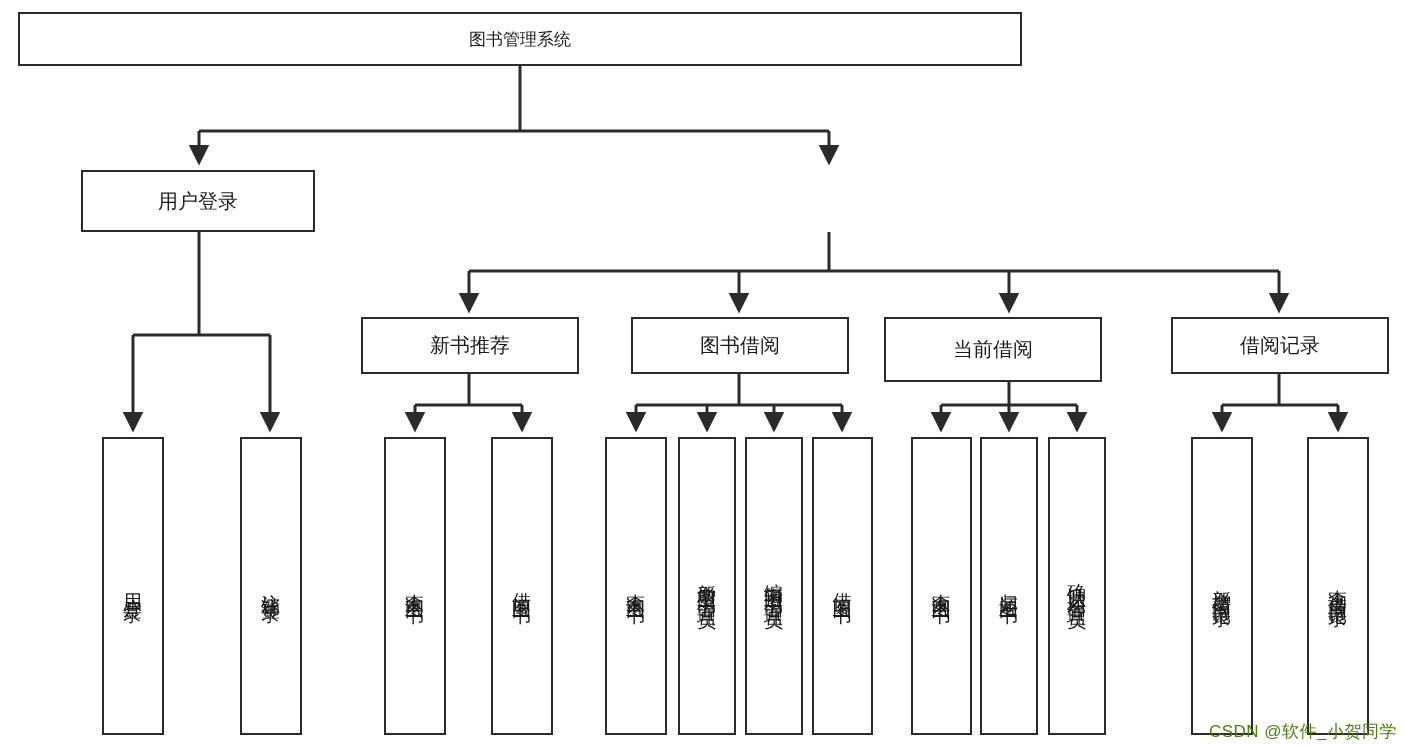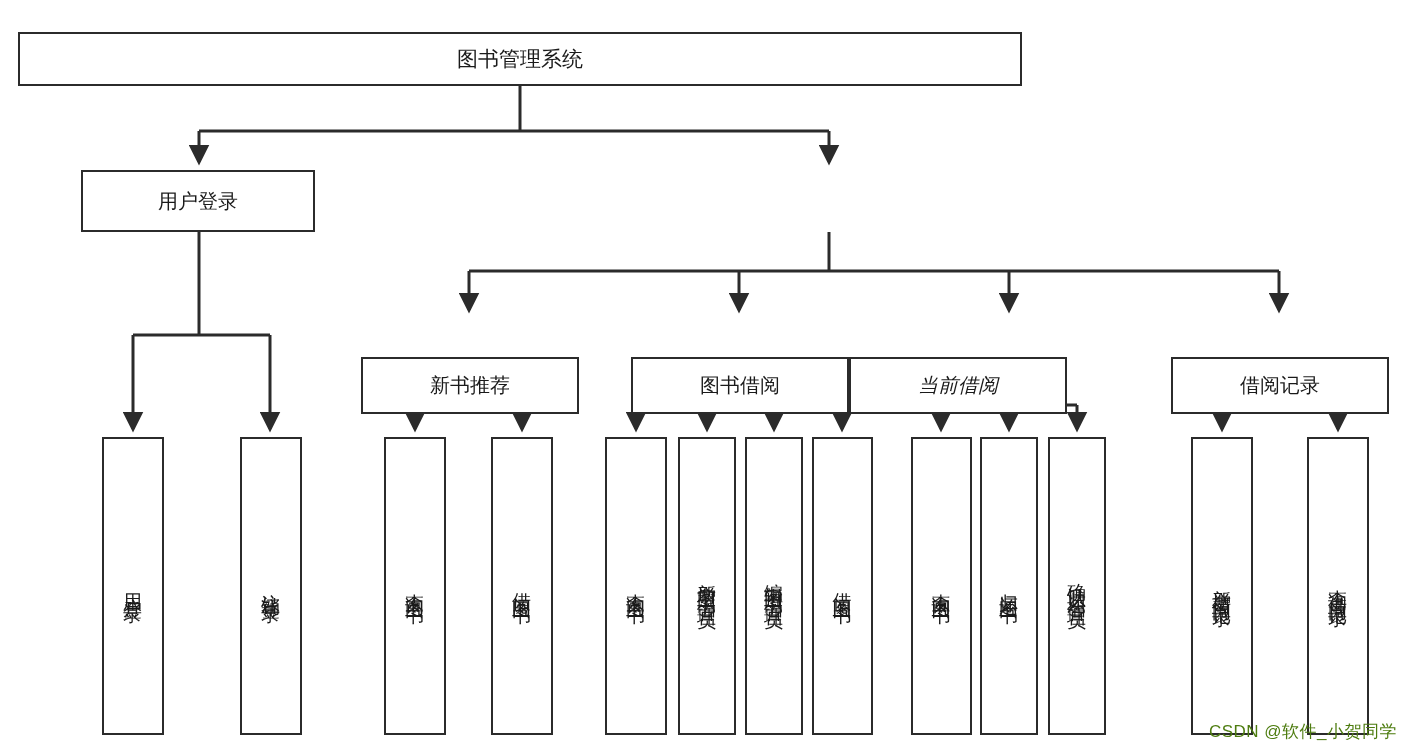"图书管理系统" .node.level0 { font-size: 21px -> 17px; margin-top: 20px -> none }
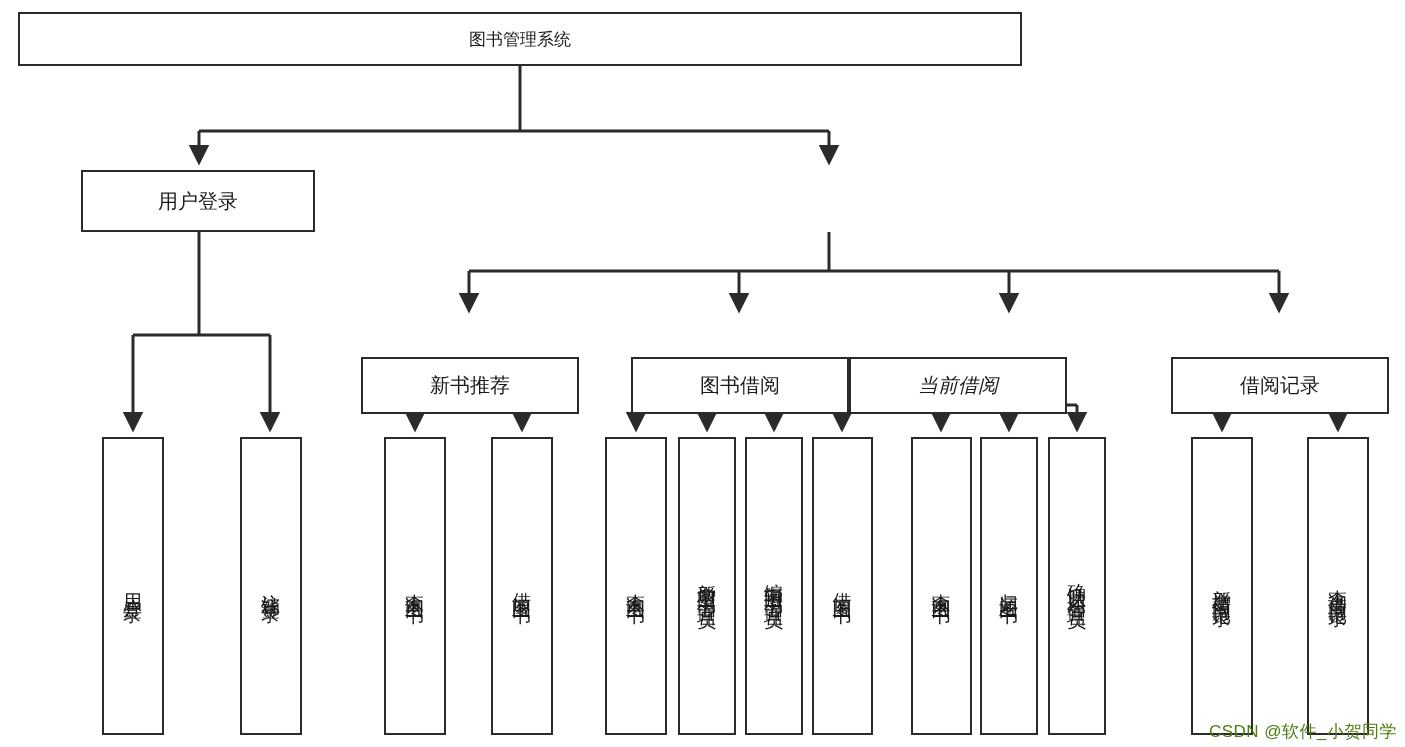"新书推荐" .node.level2 { margin-top: 40px -> none }
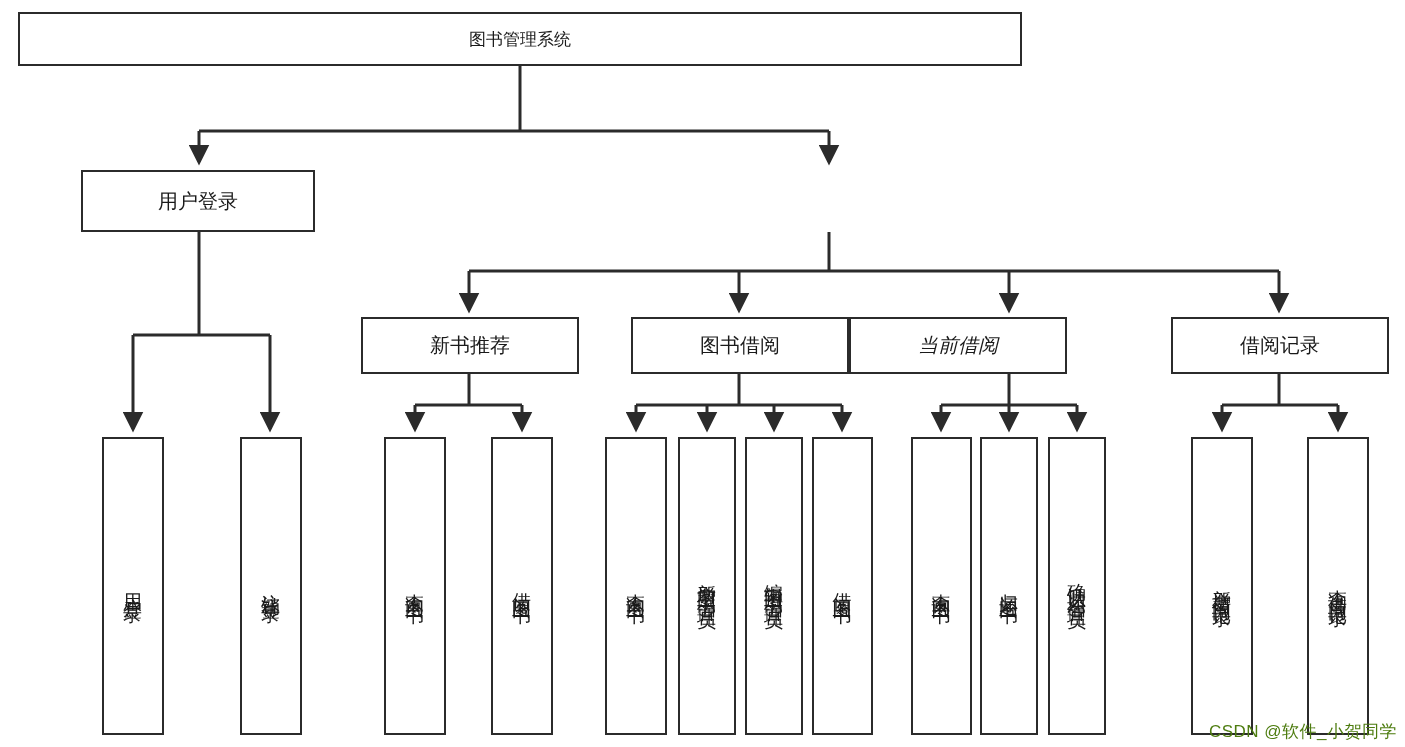"当前借阅" div.node { font-style: italic -> none; height: 57px -> 65px; left: 849px -> 884px }
